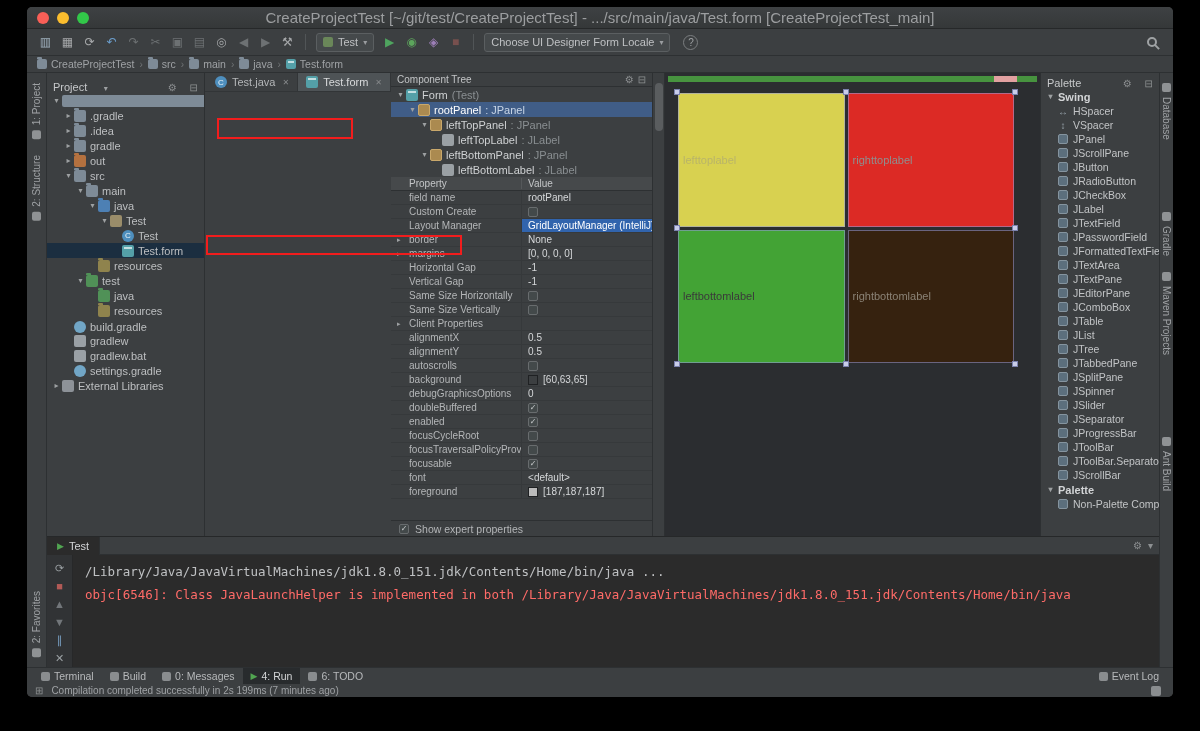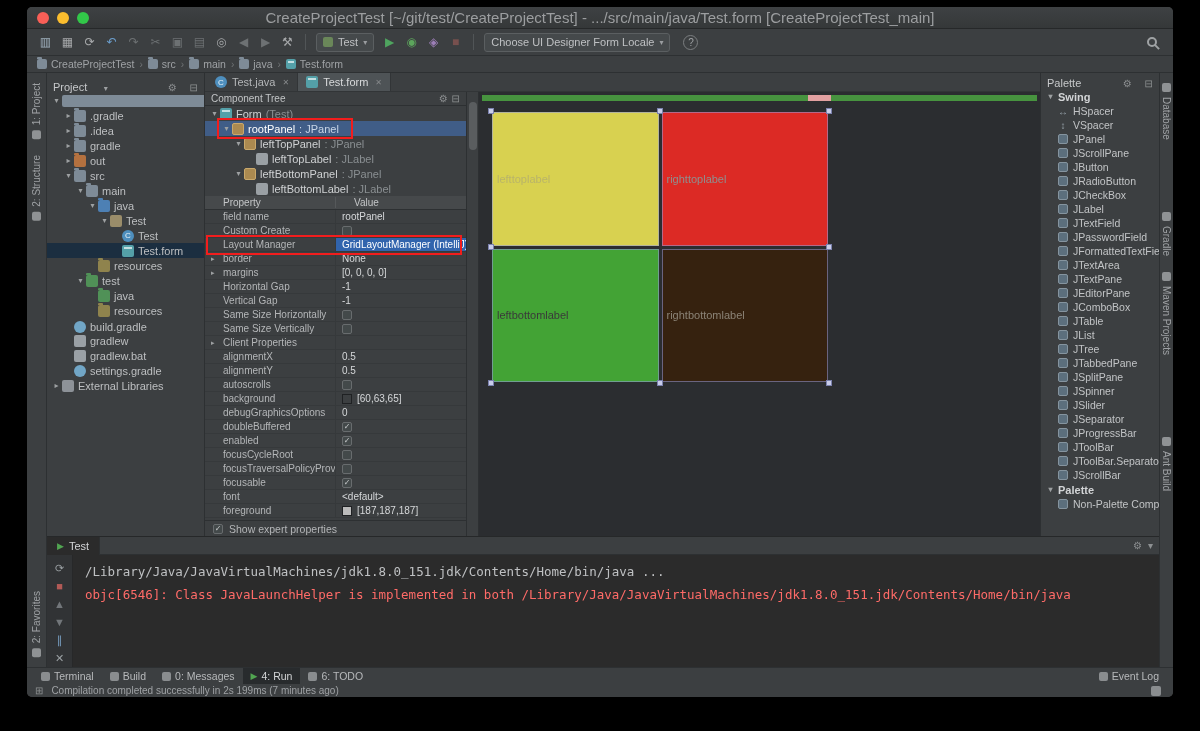"Test.java" .editor { flex-direction: column -> row }
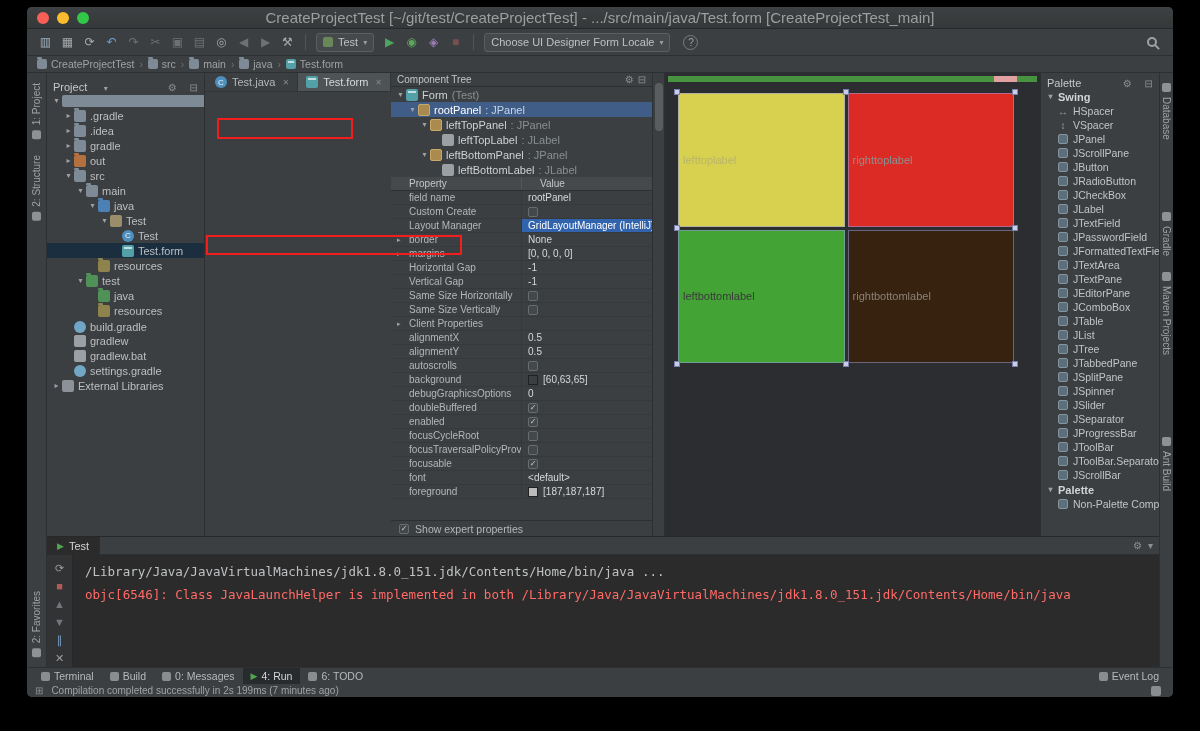"Value" .prophead .vcol { padding-left: 18px -> 6px }
